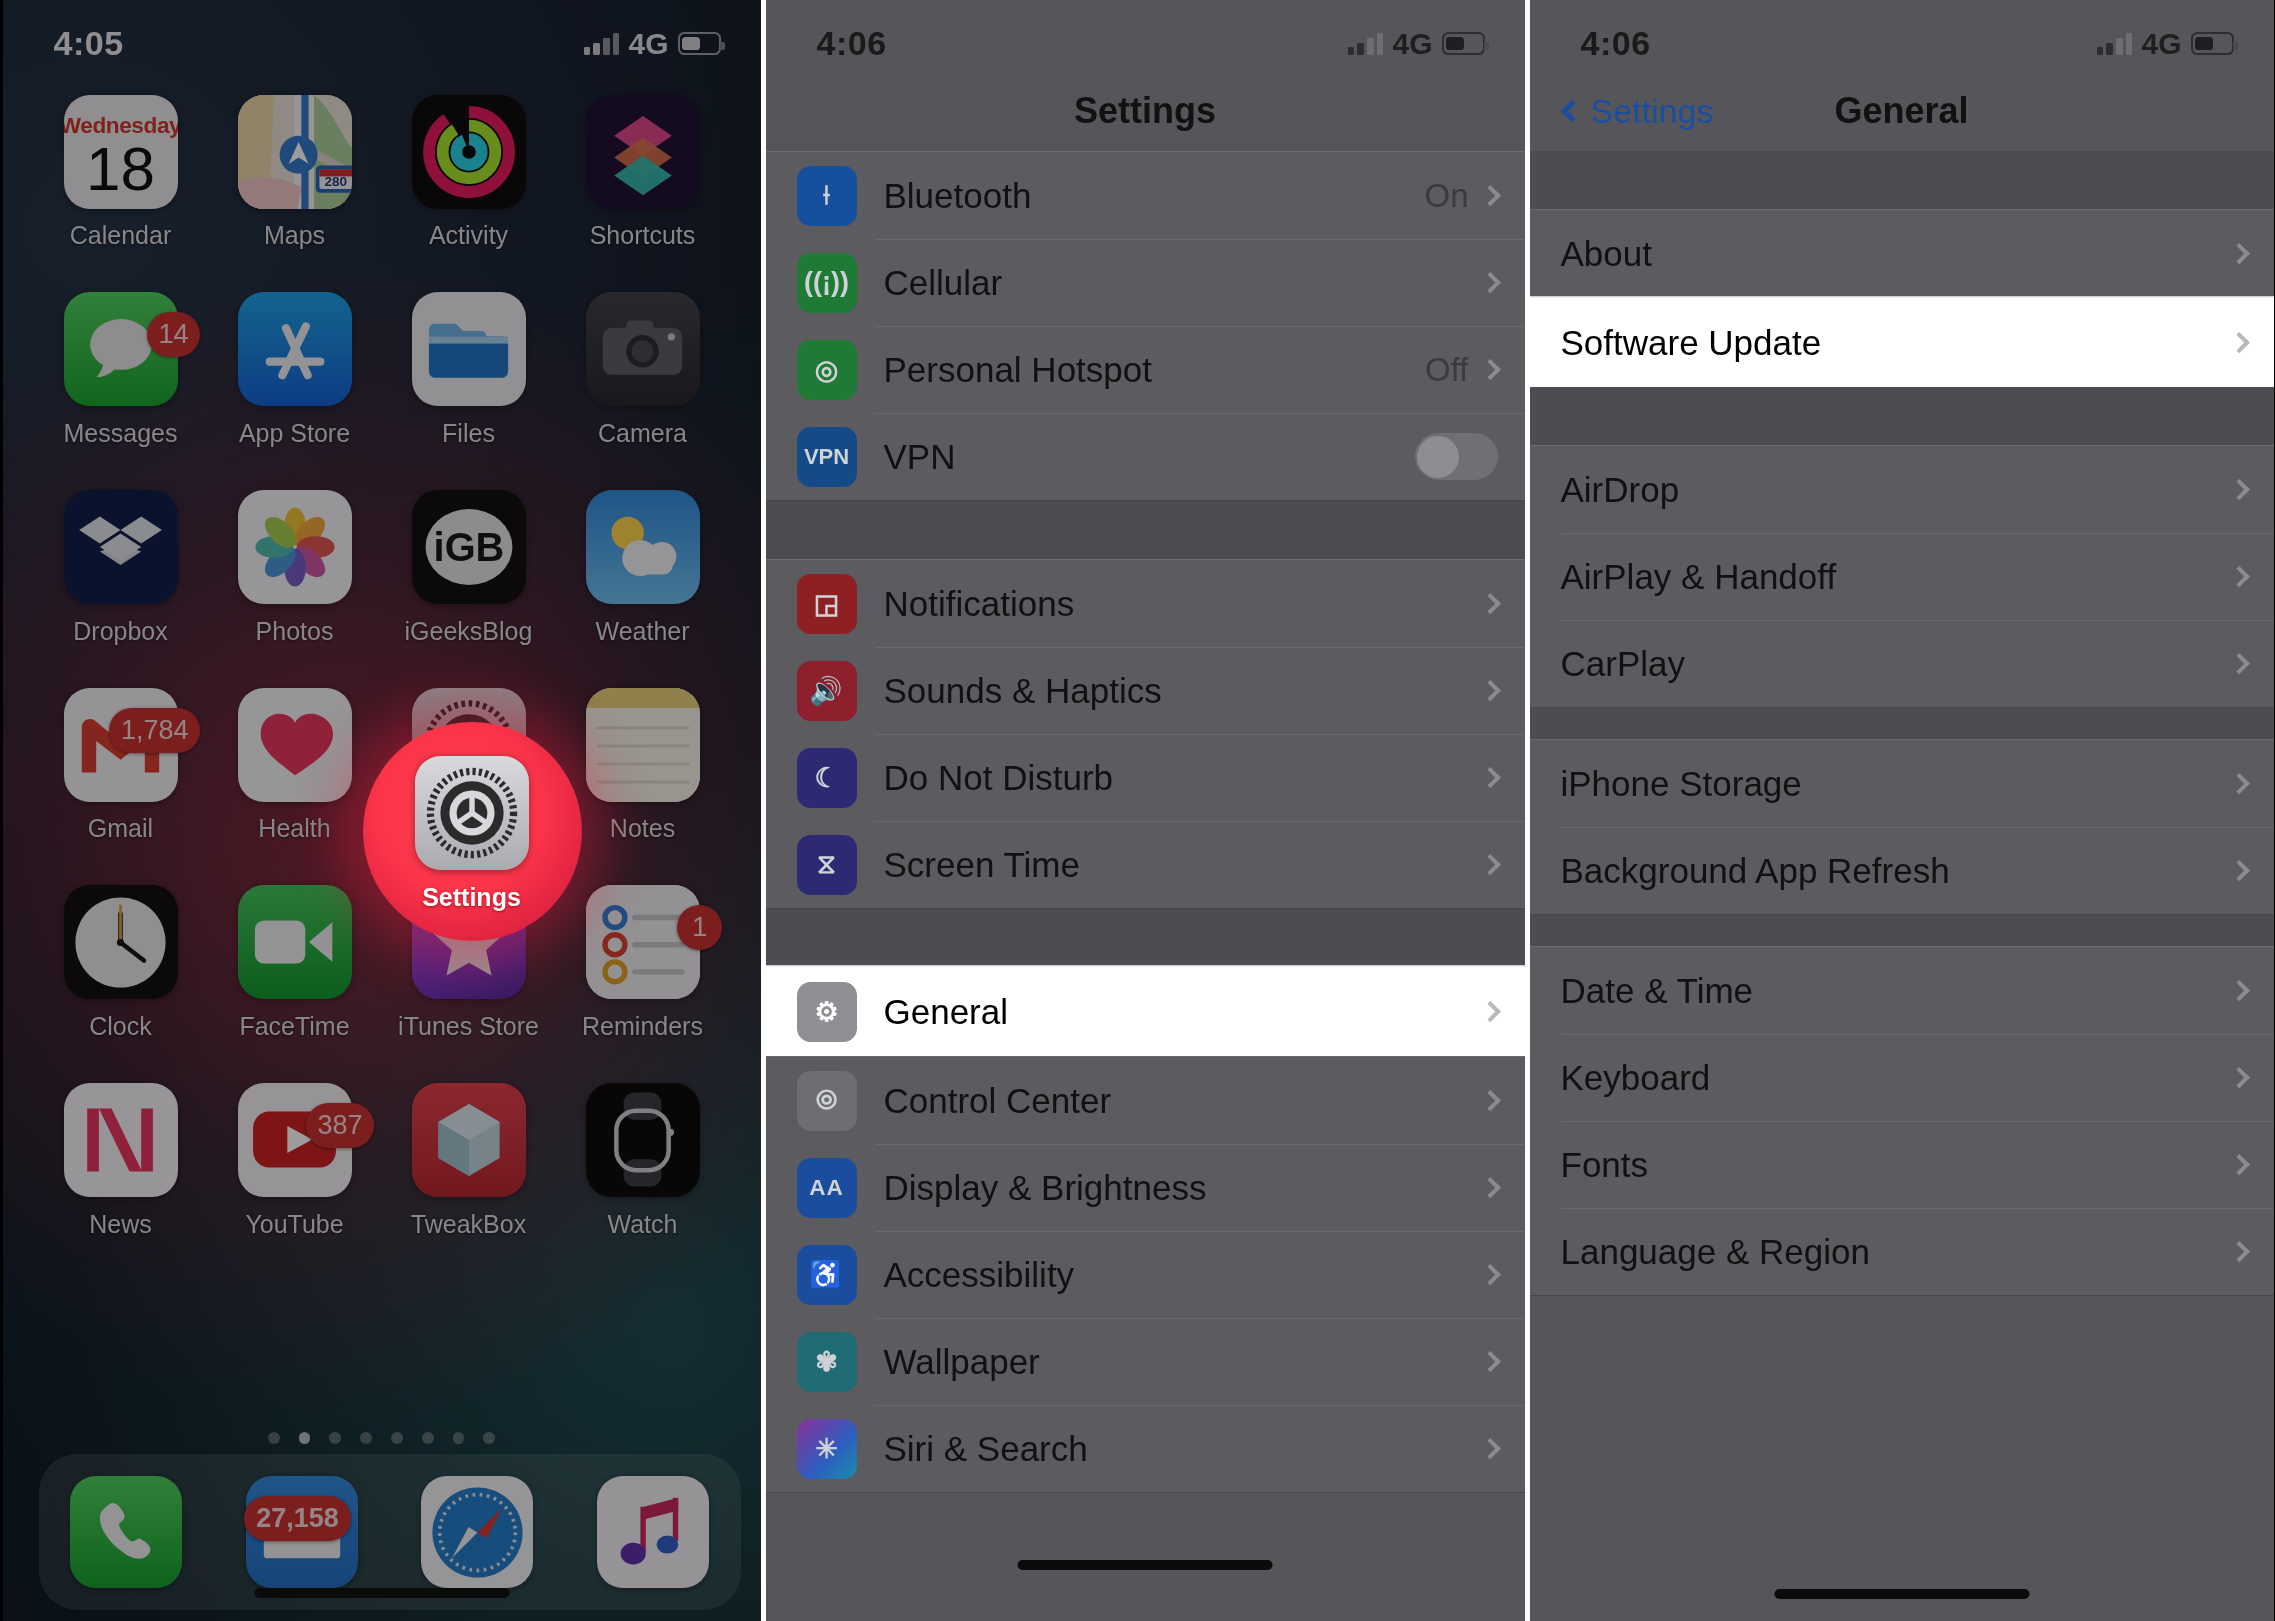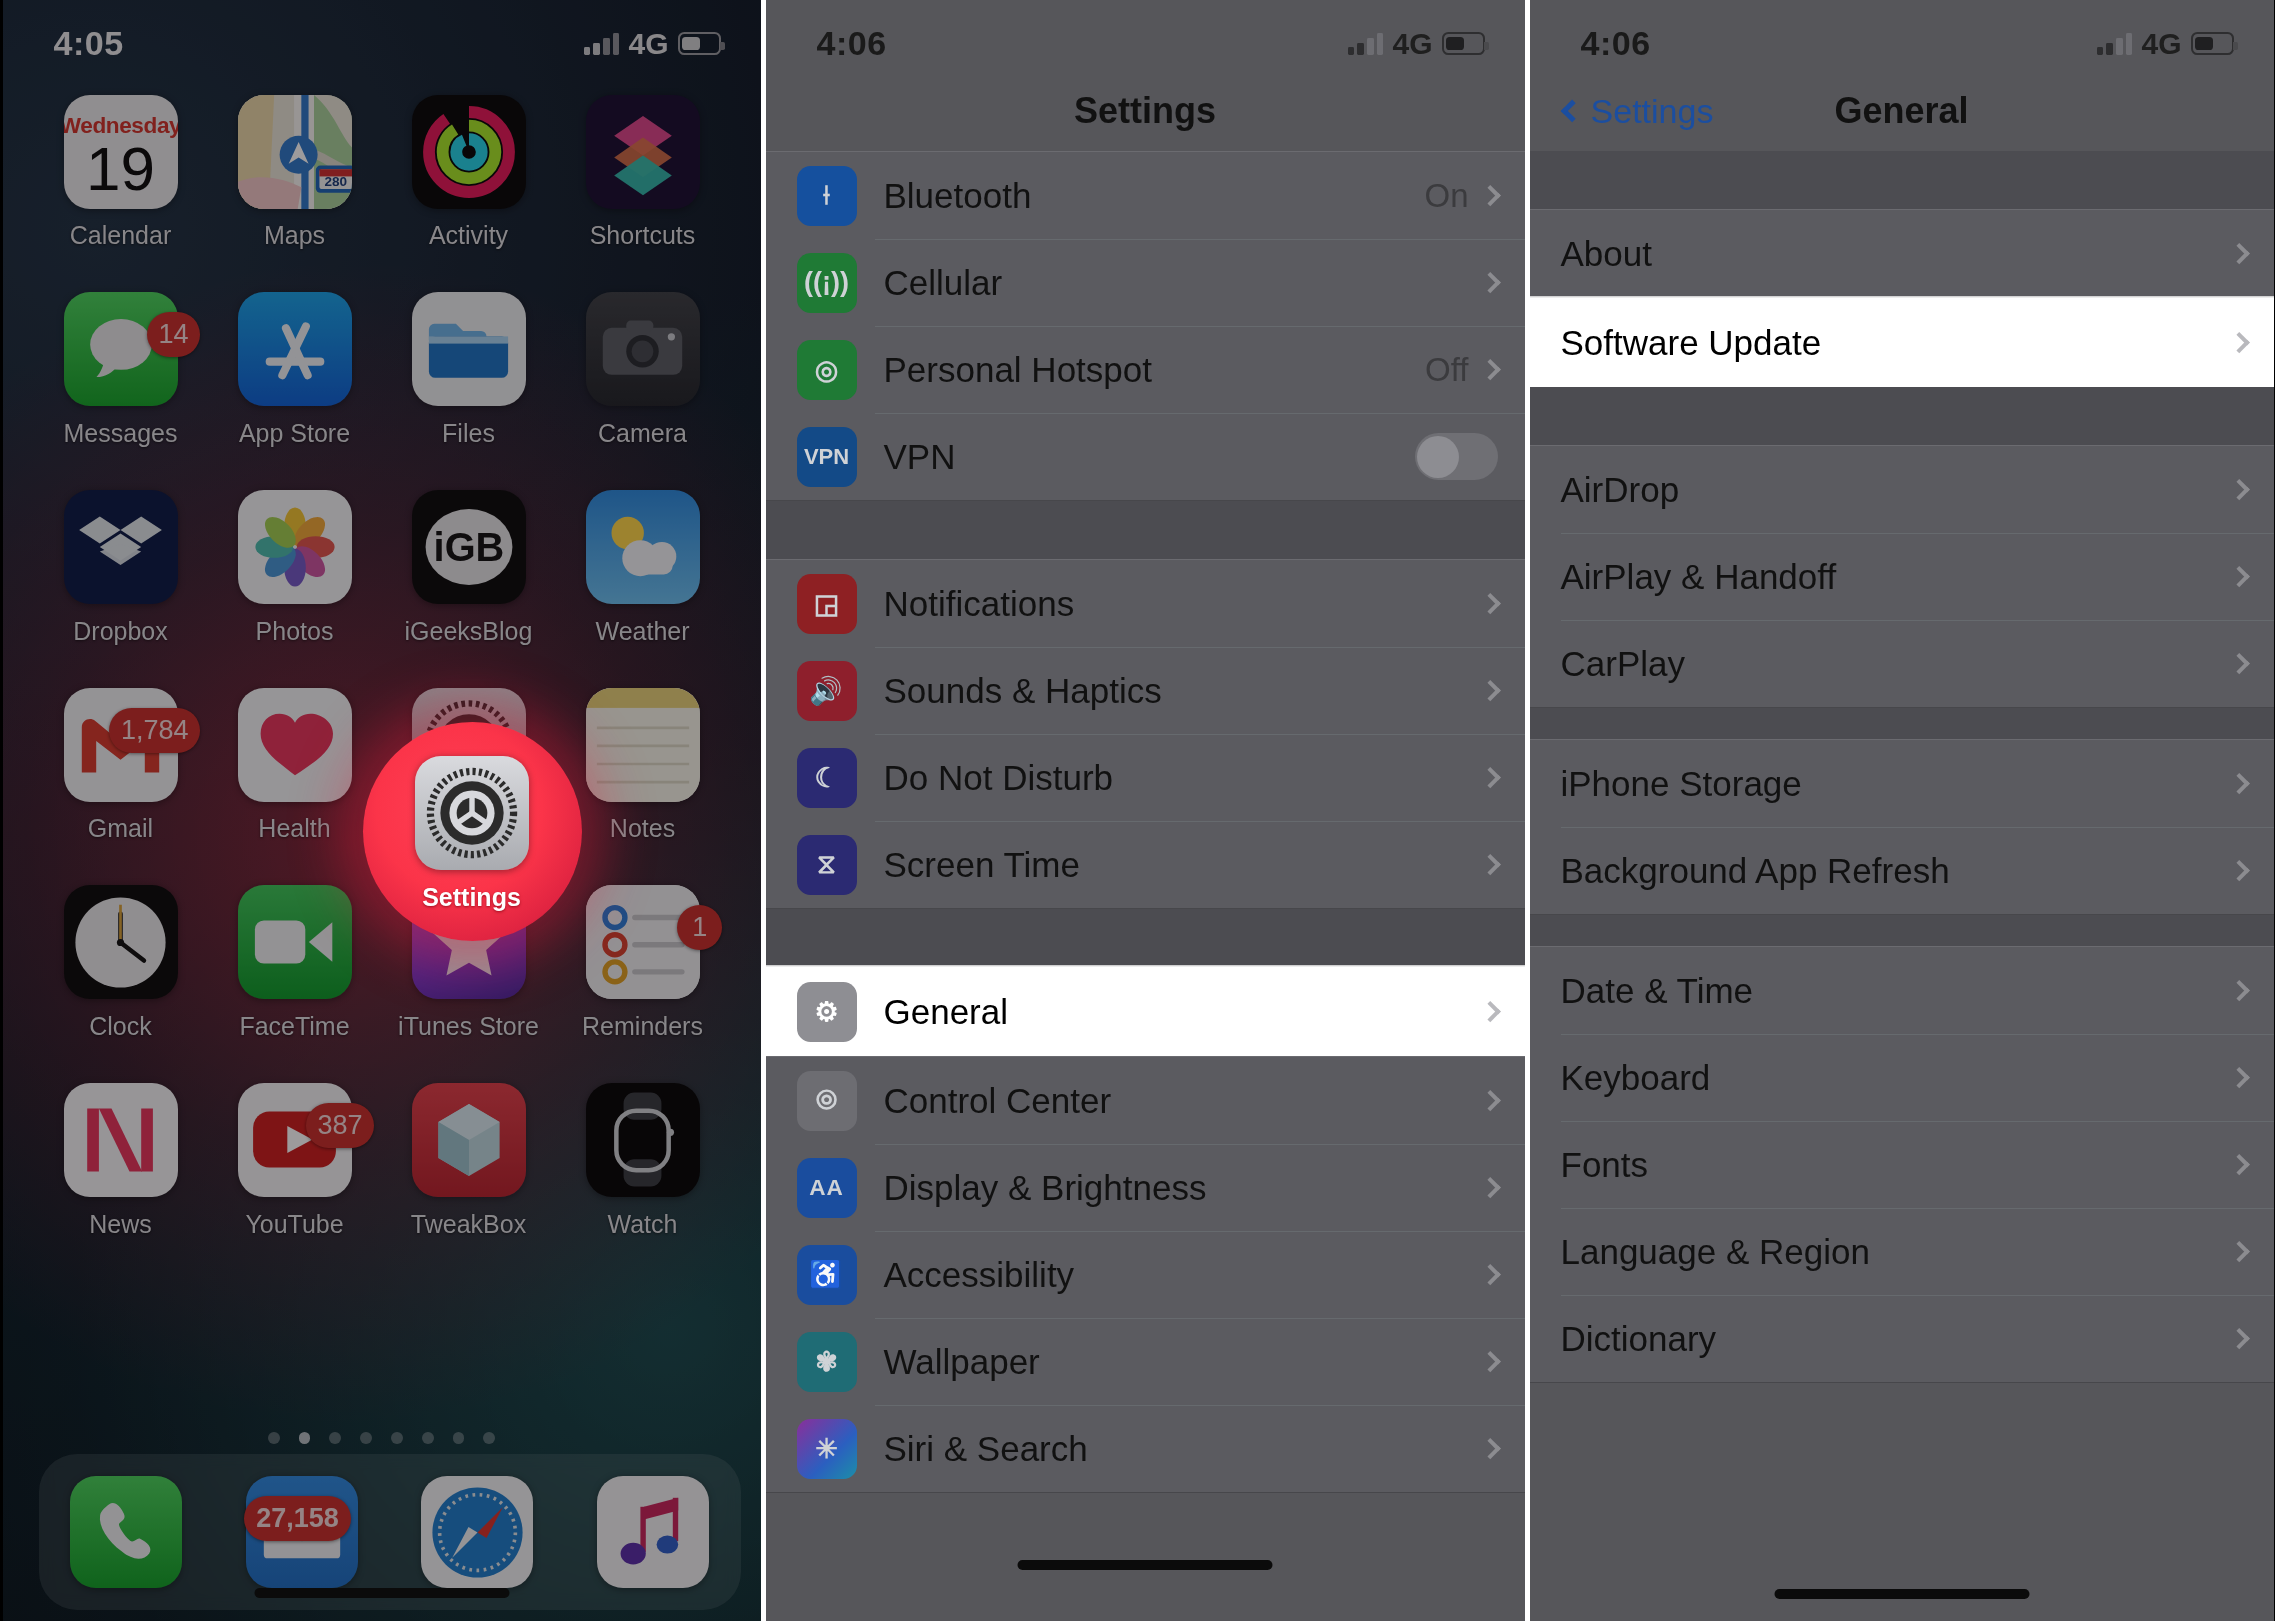"19" div.d-num { text: 19 -> 18 }
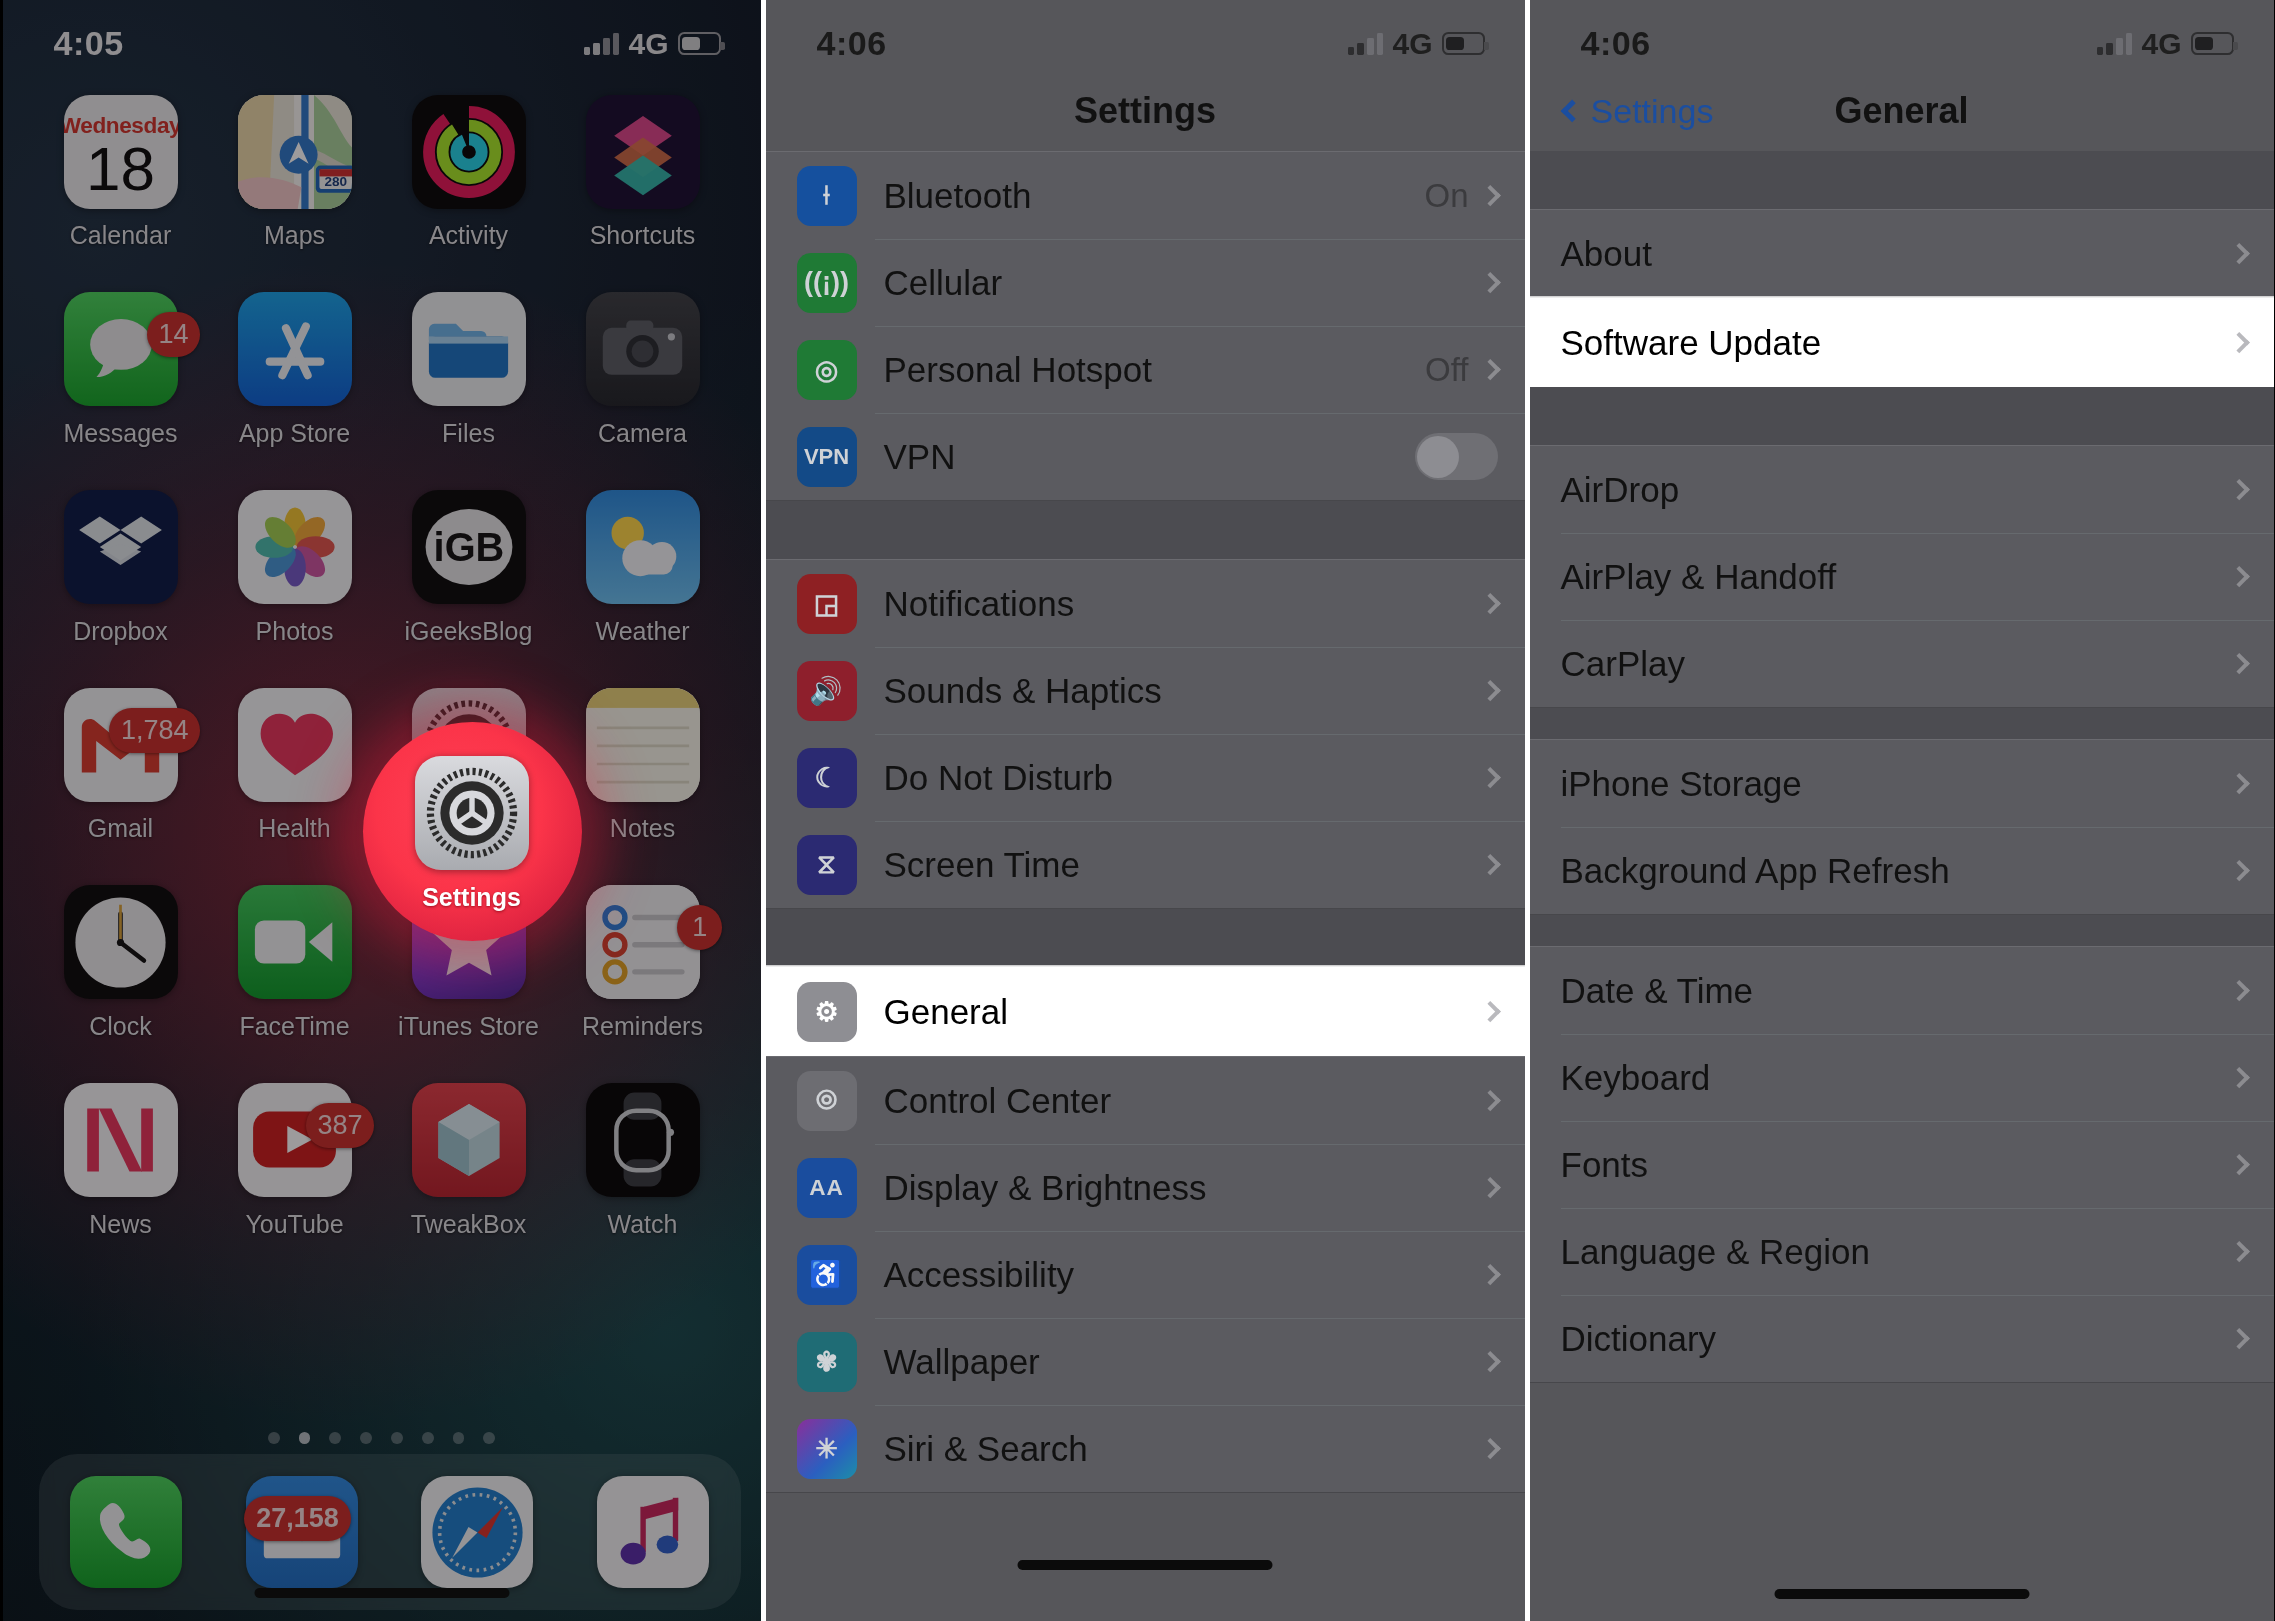"Dictionary" div.row { html: <div> <div>Dictionary</div> <div></div> </div> -> none }
